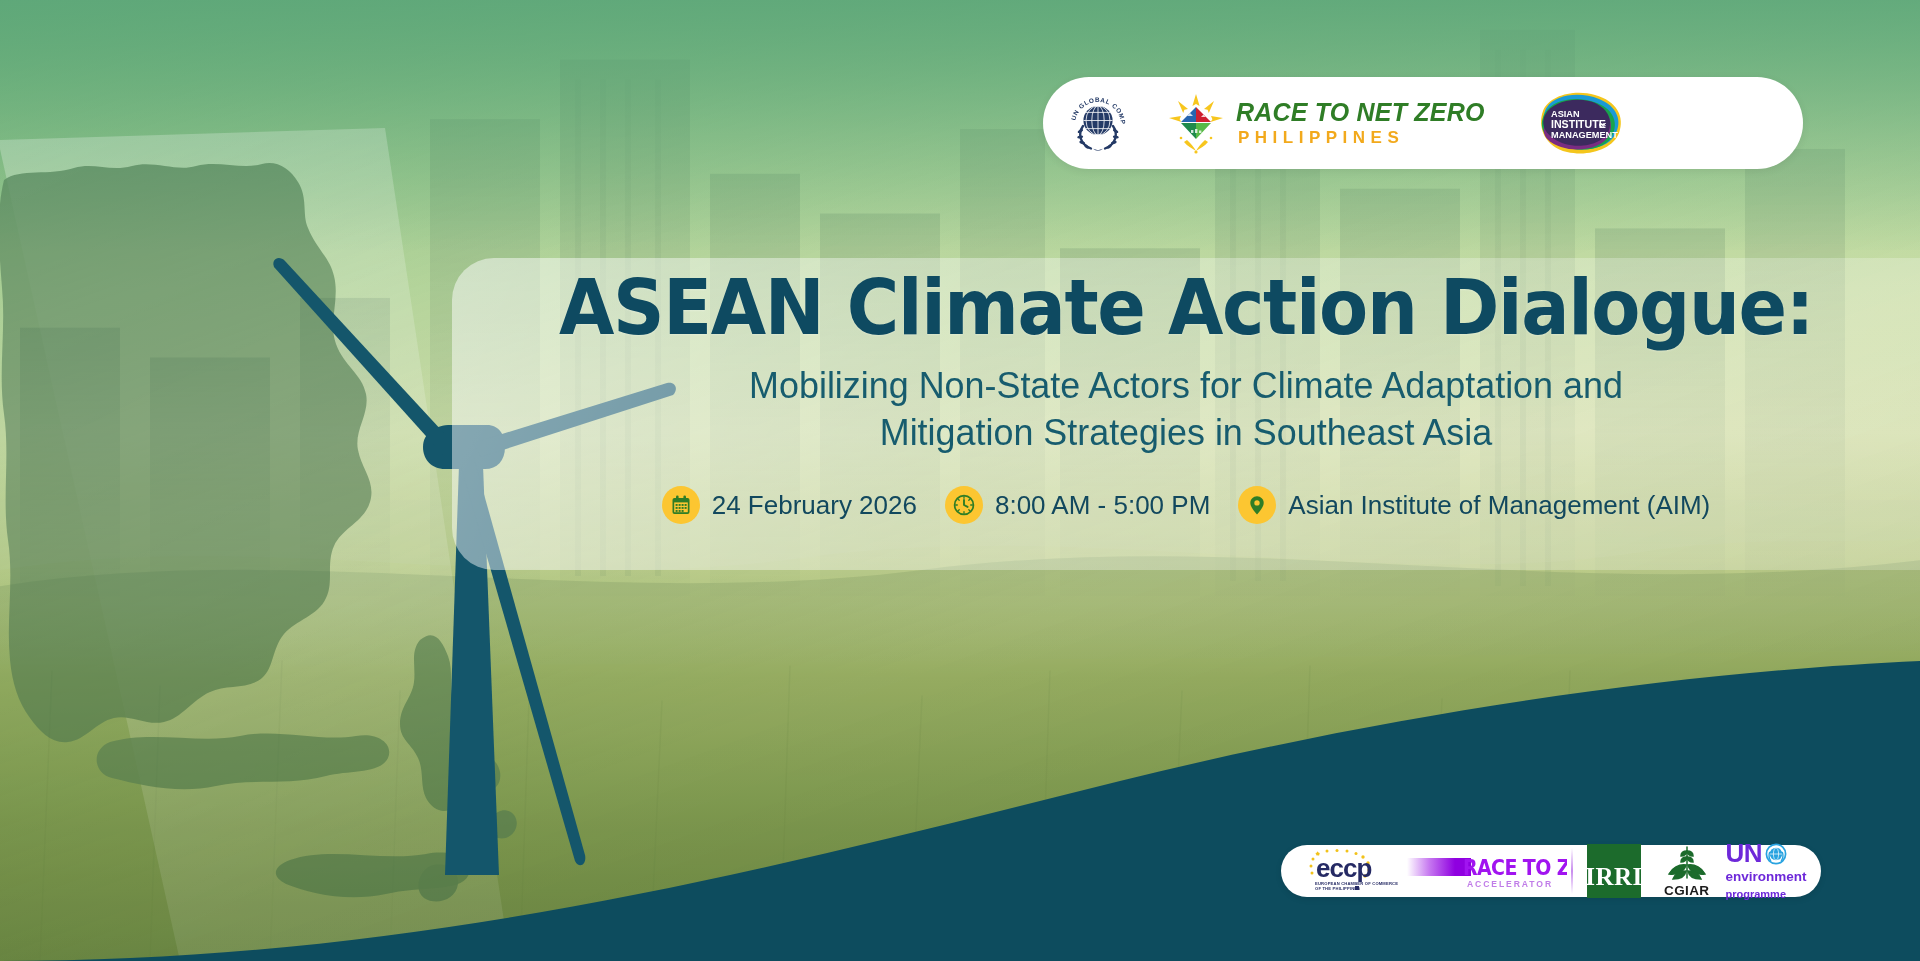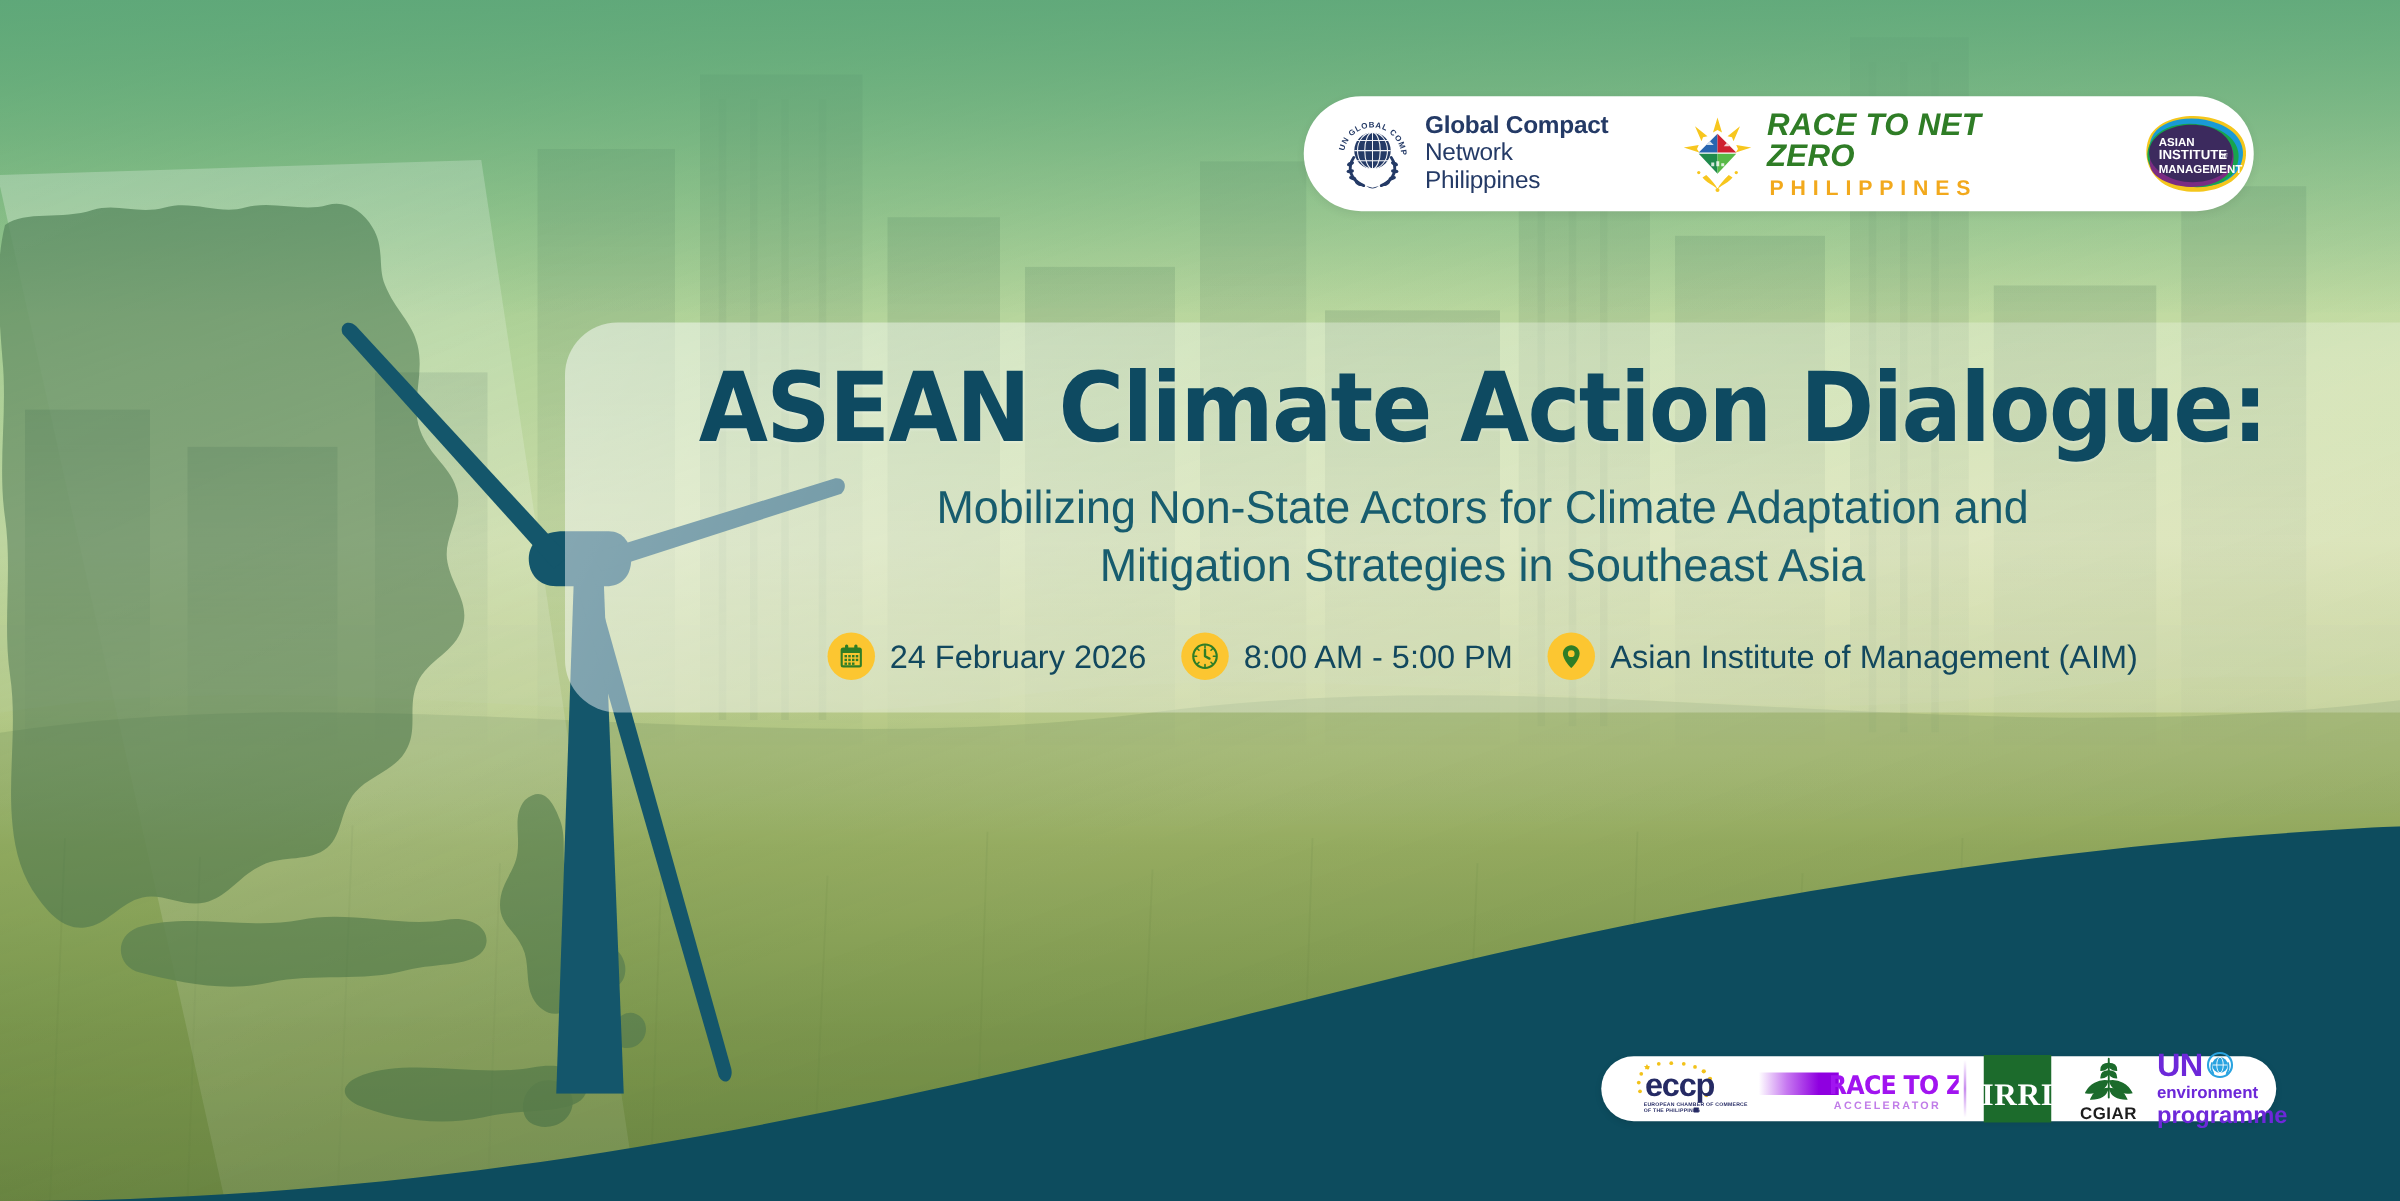"Global Compact" span.gc-text { html: <span> <span>Global Compact</span><br> <span>Network Philippines</span> </span> -> none }
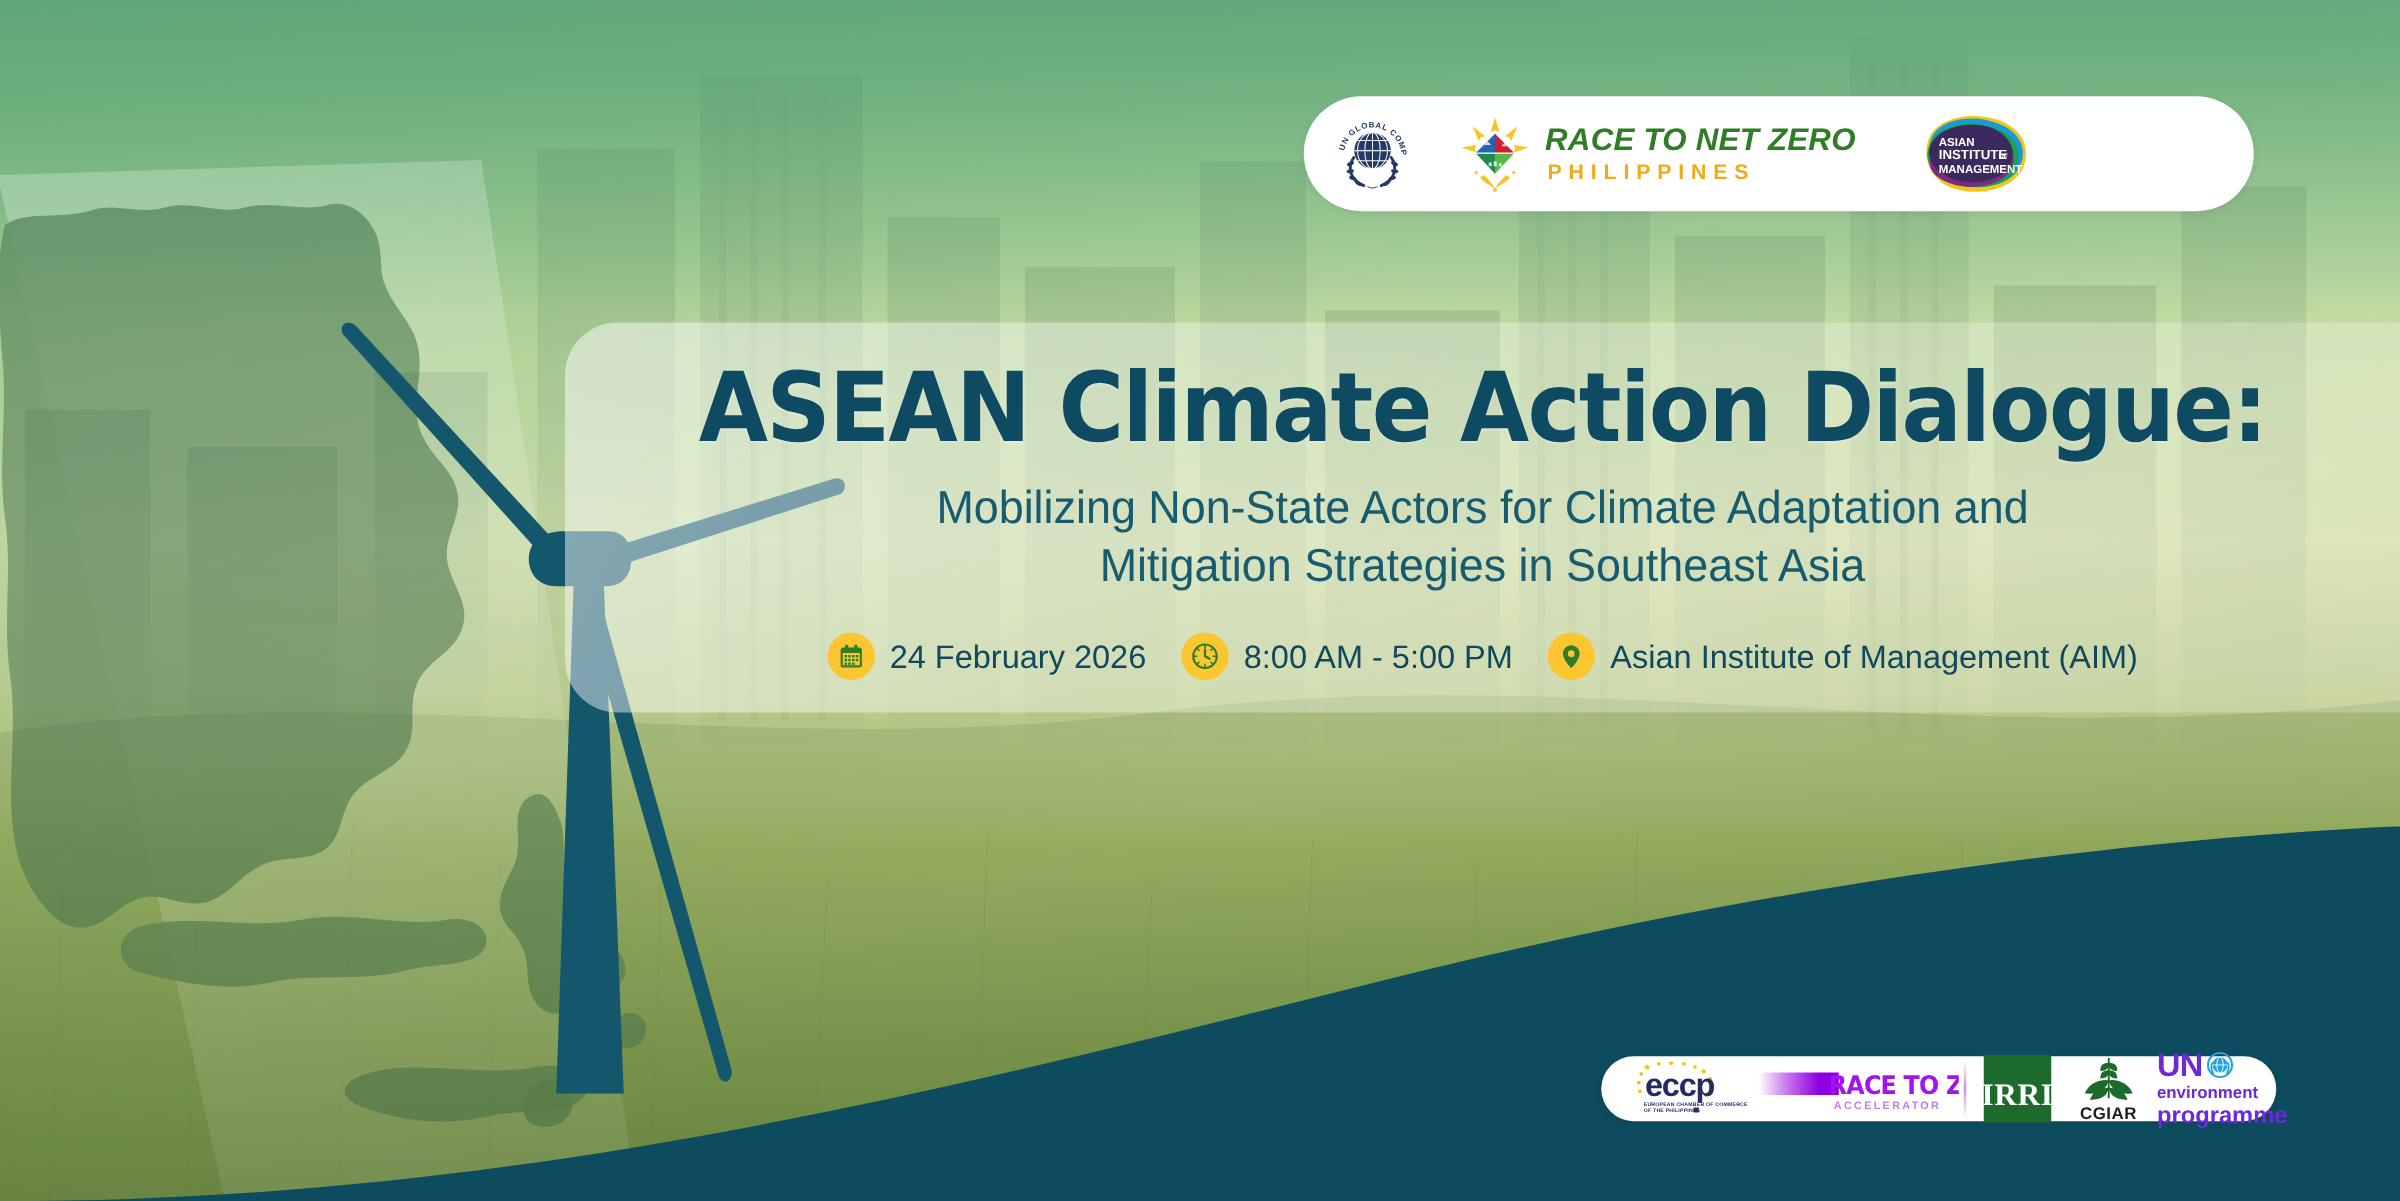"ASEAN Climate Action Dialogue:" .title-block { top: 266px -> 246px }
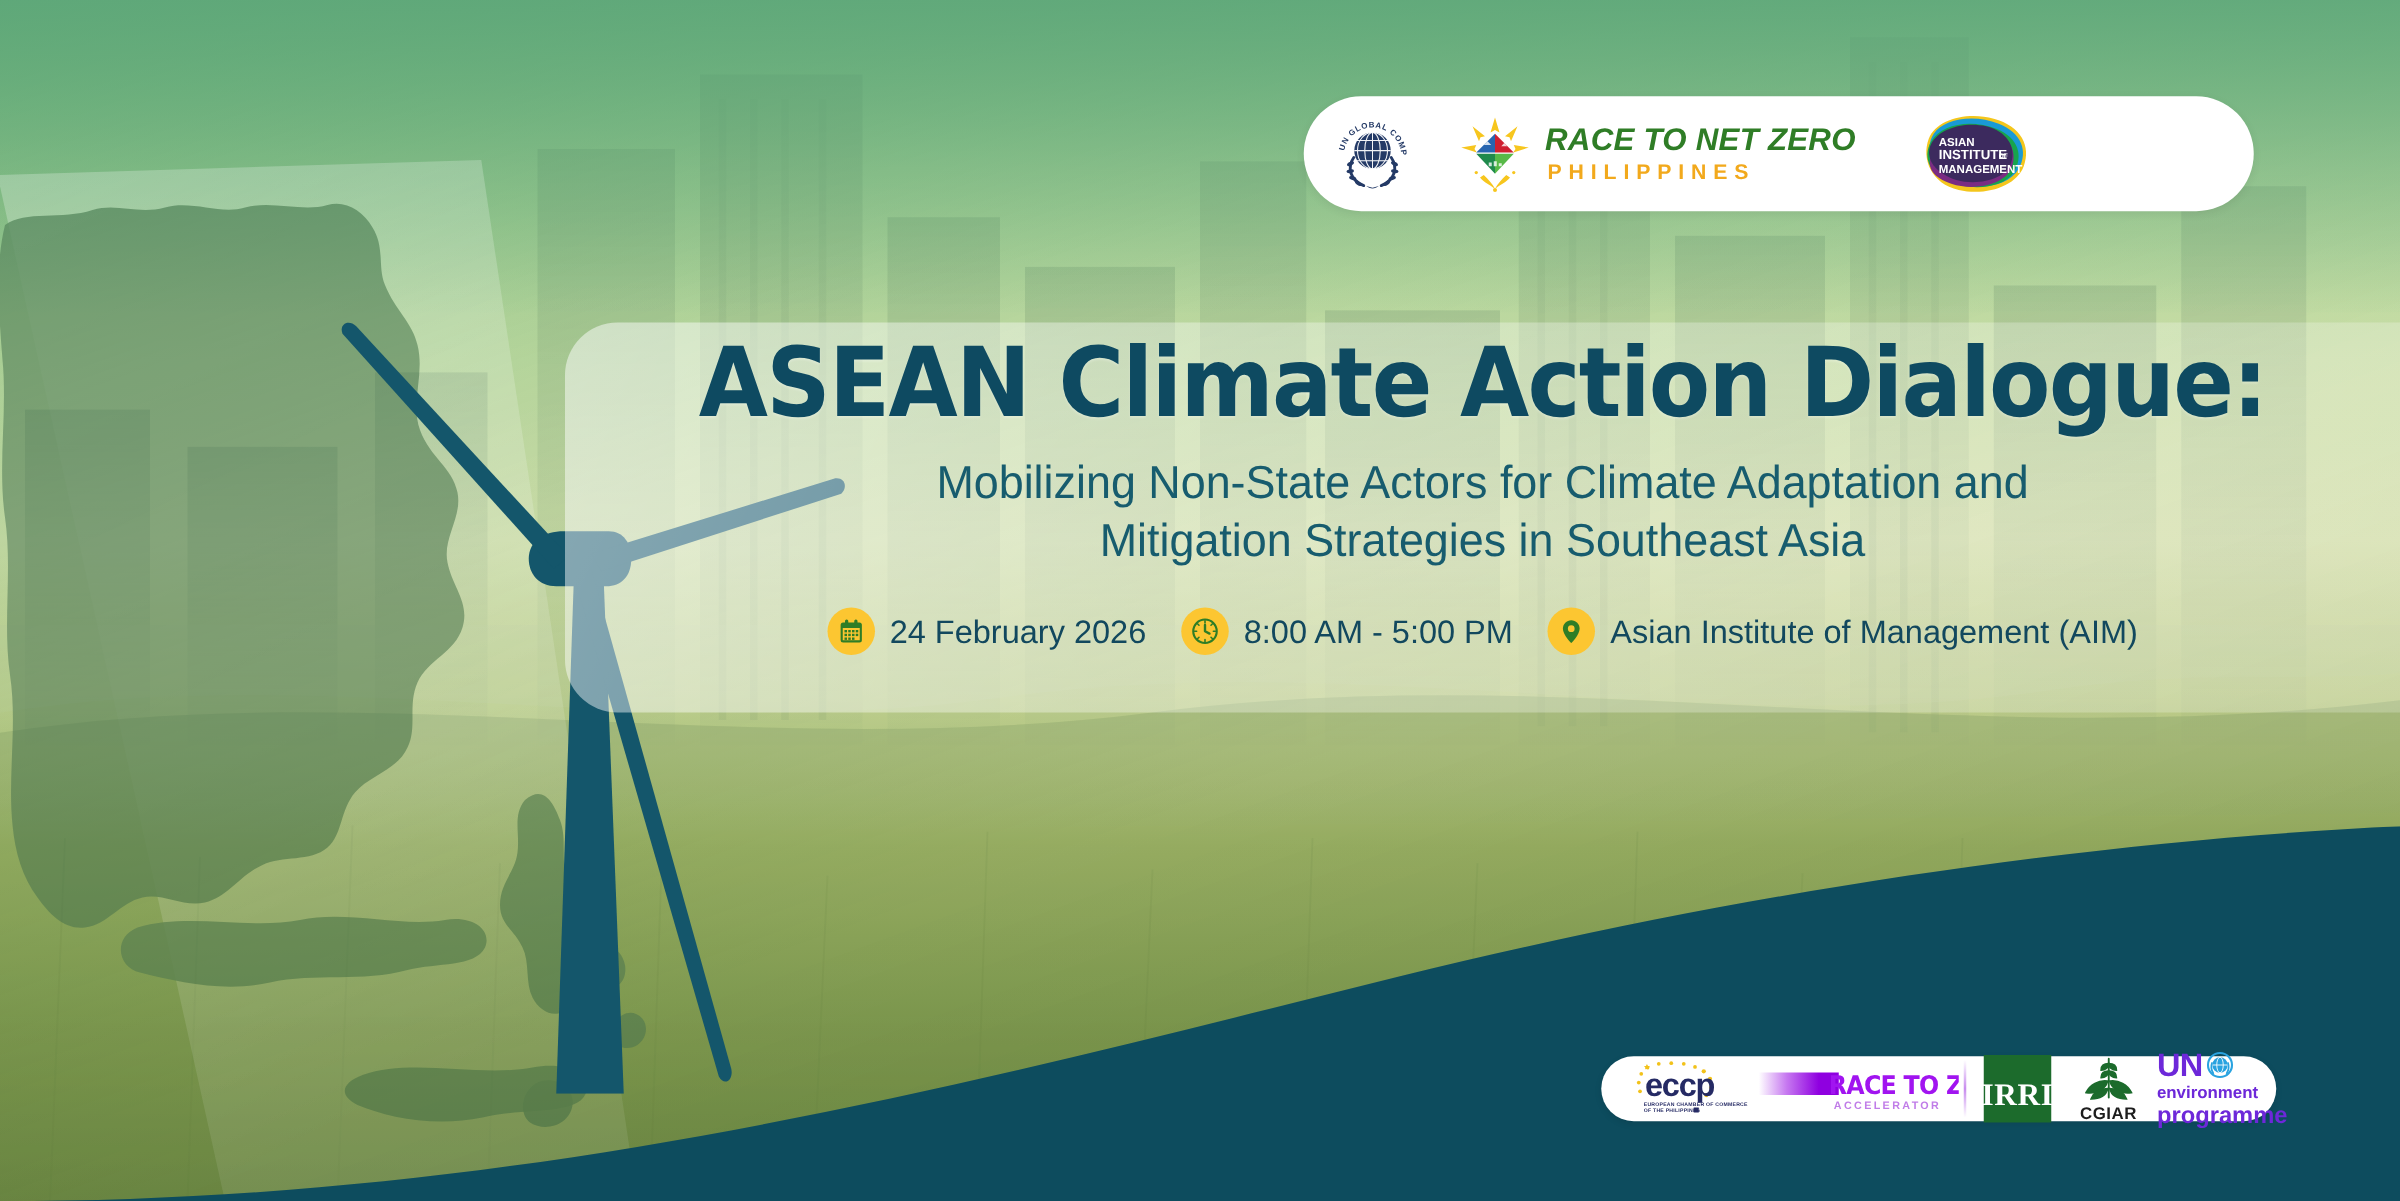"programme" .unep-t3 { font-size: 19px -> 11px }
